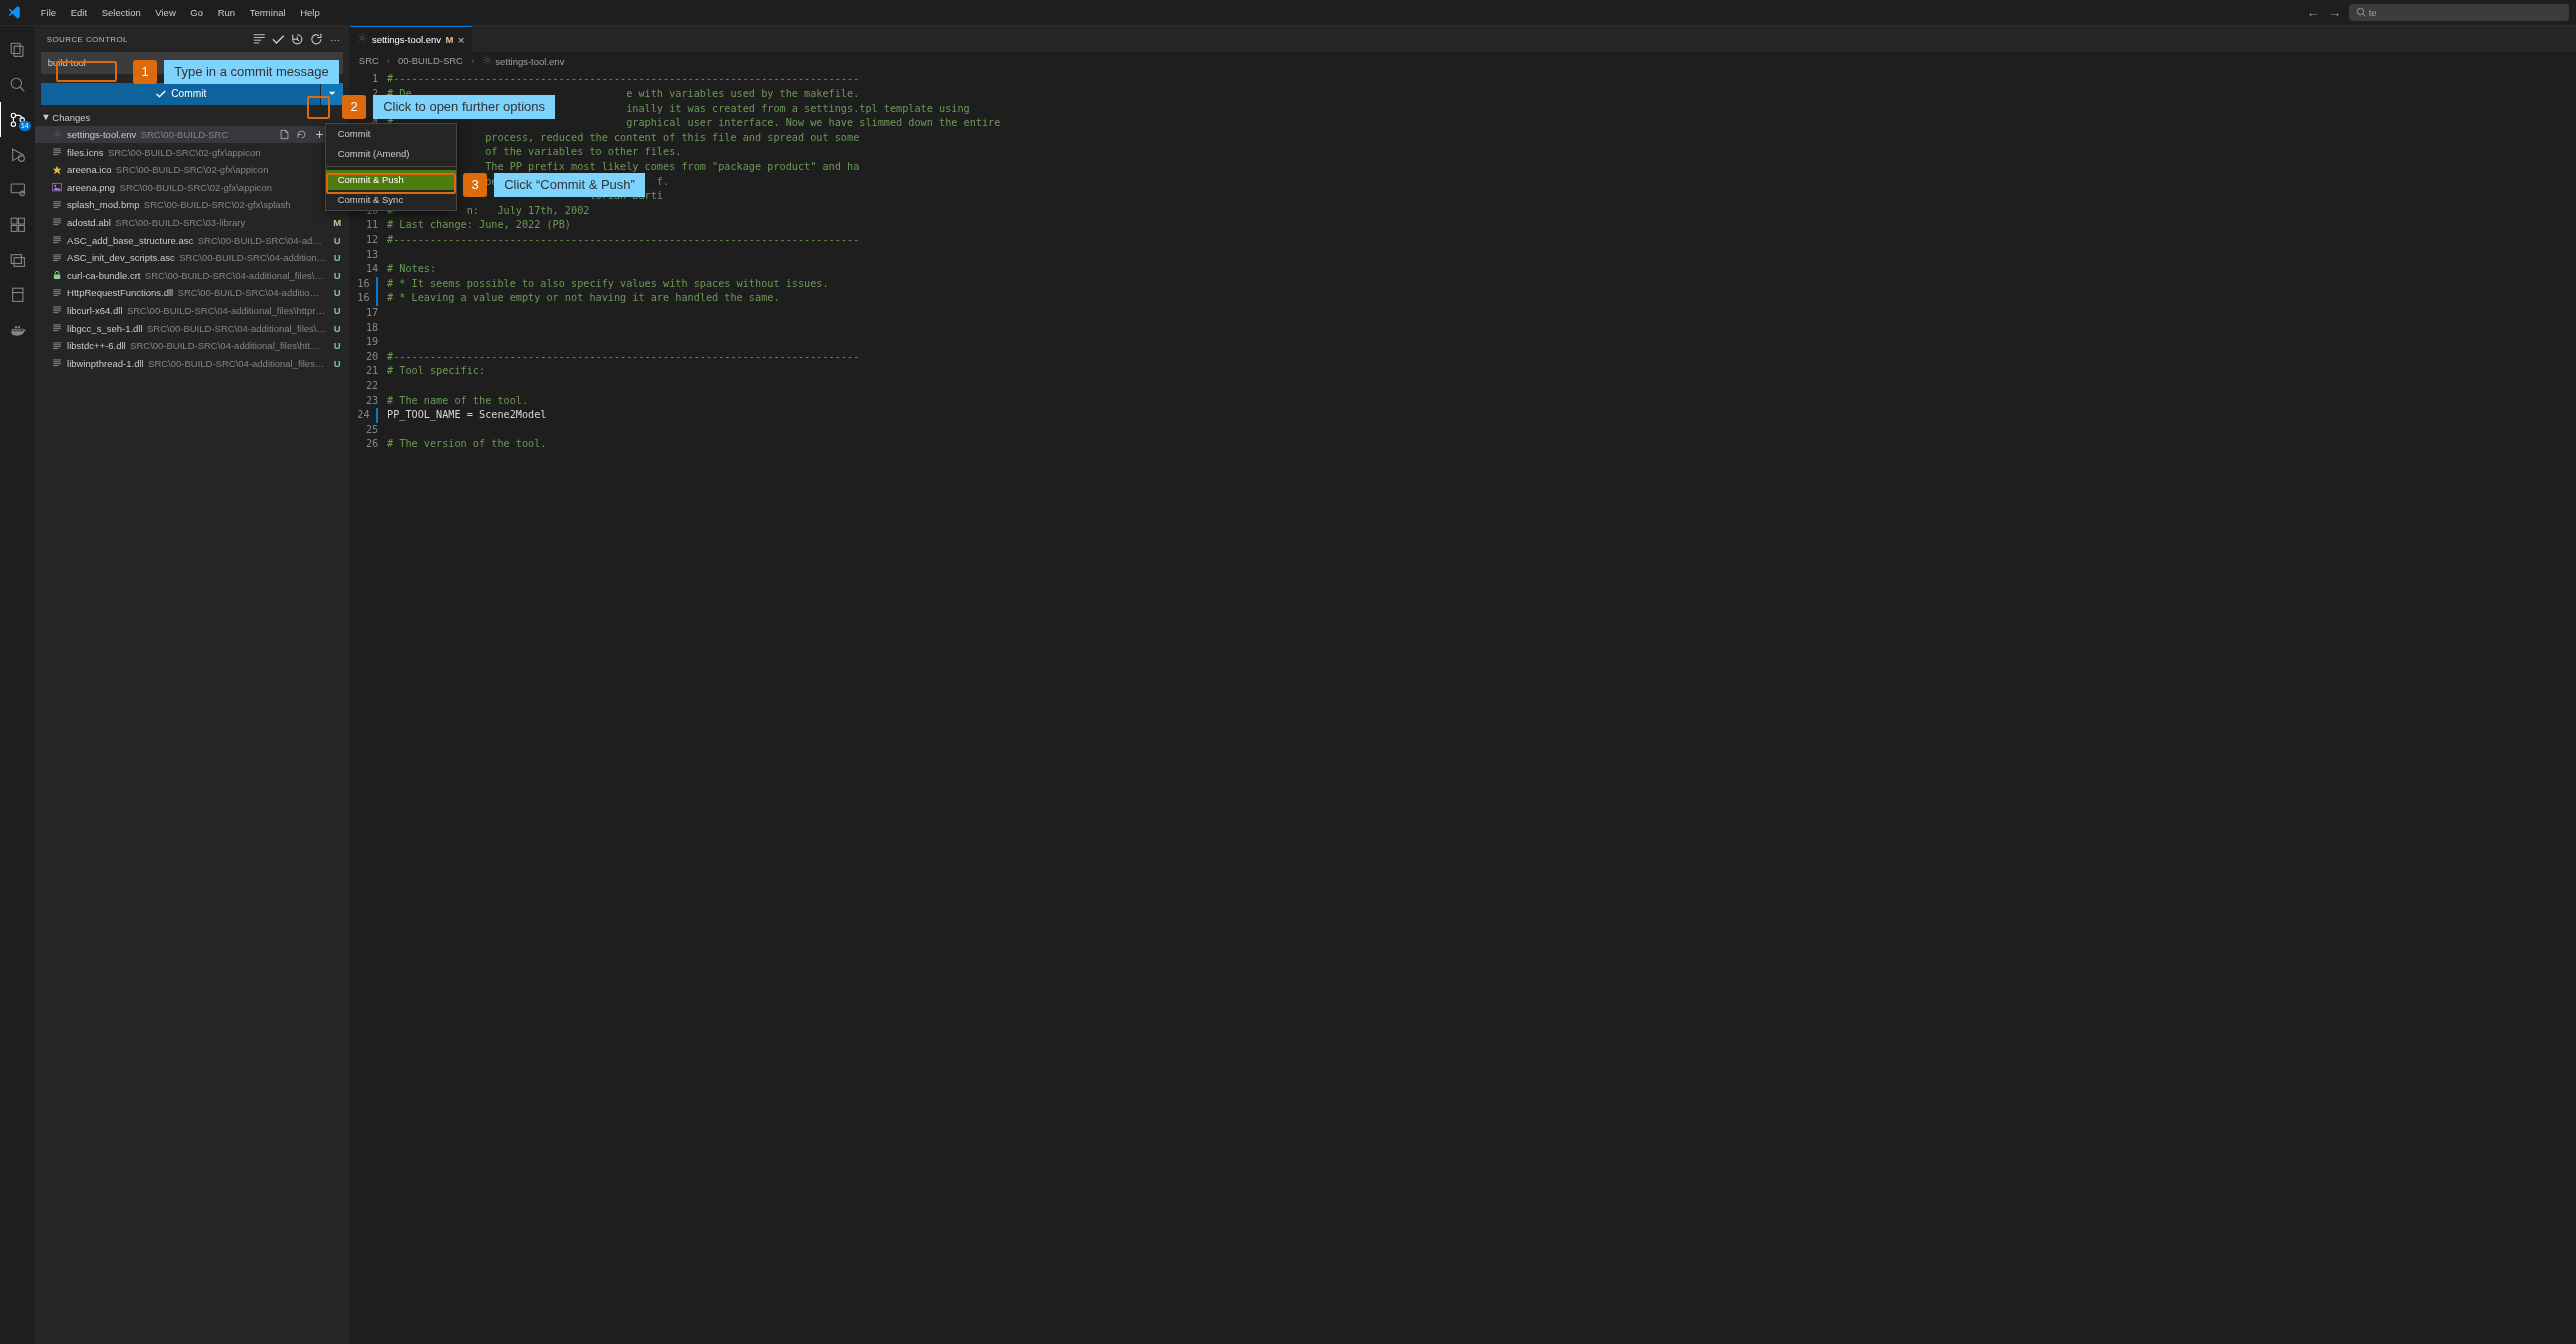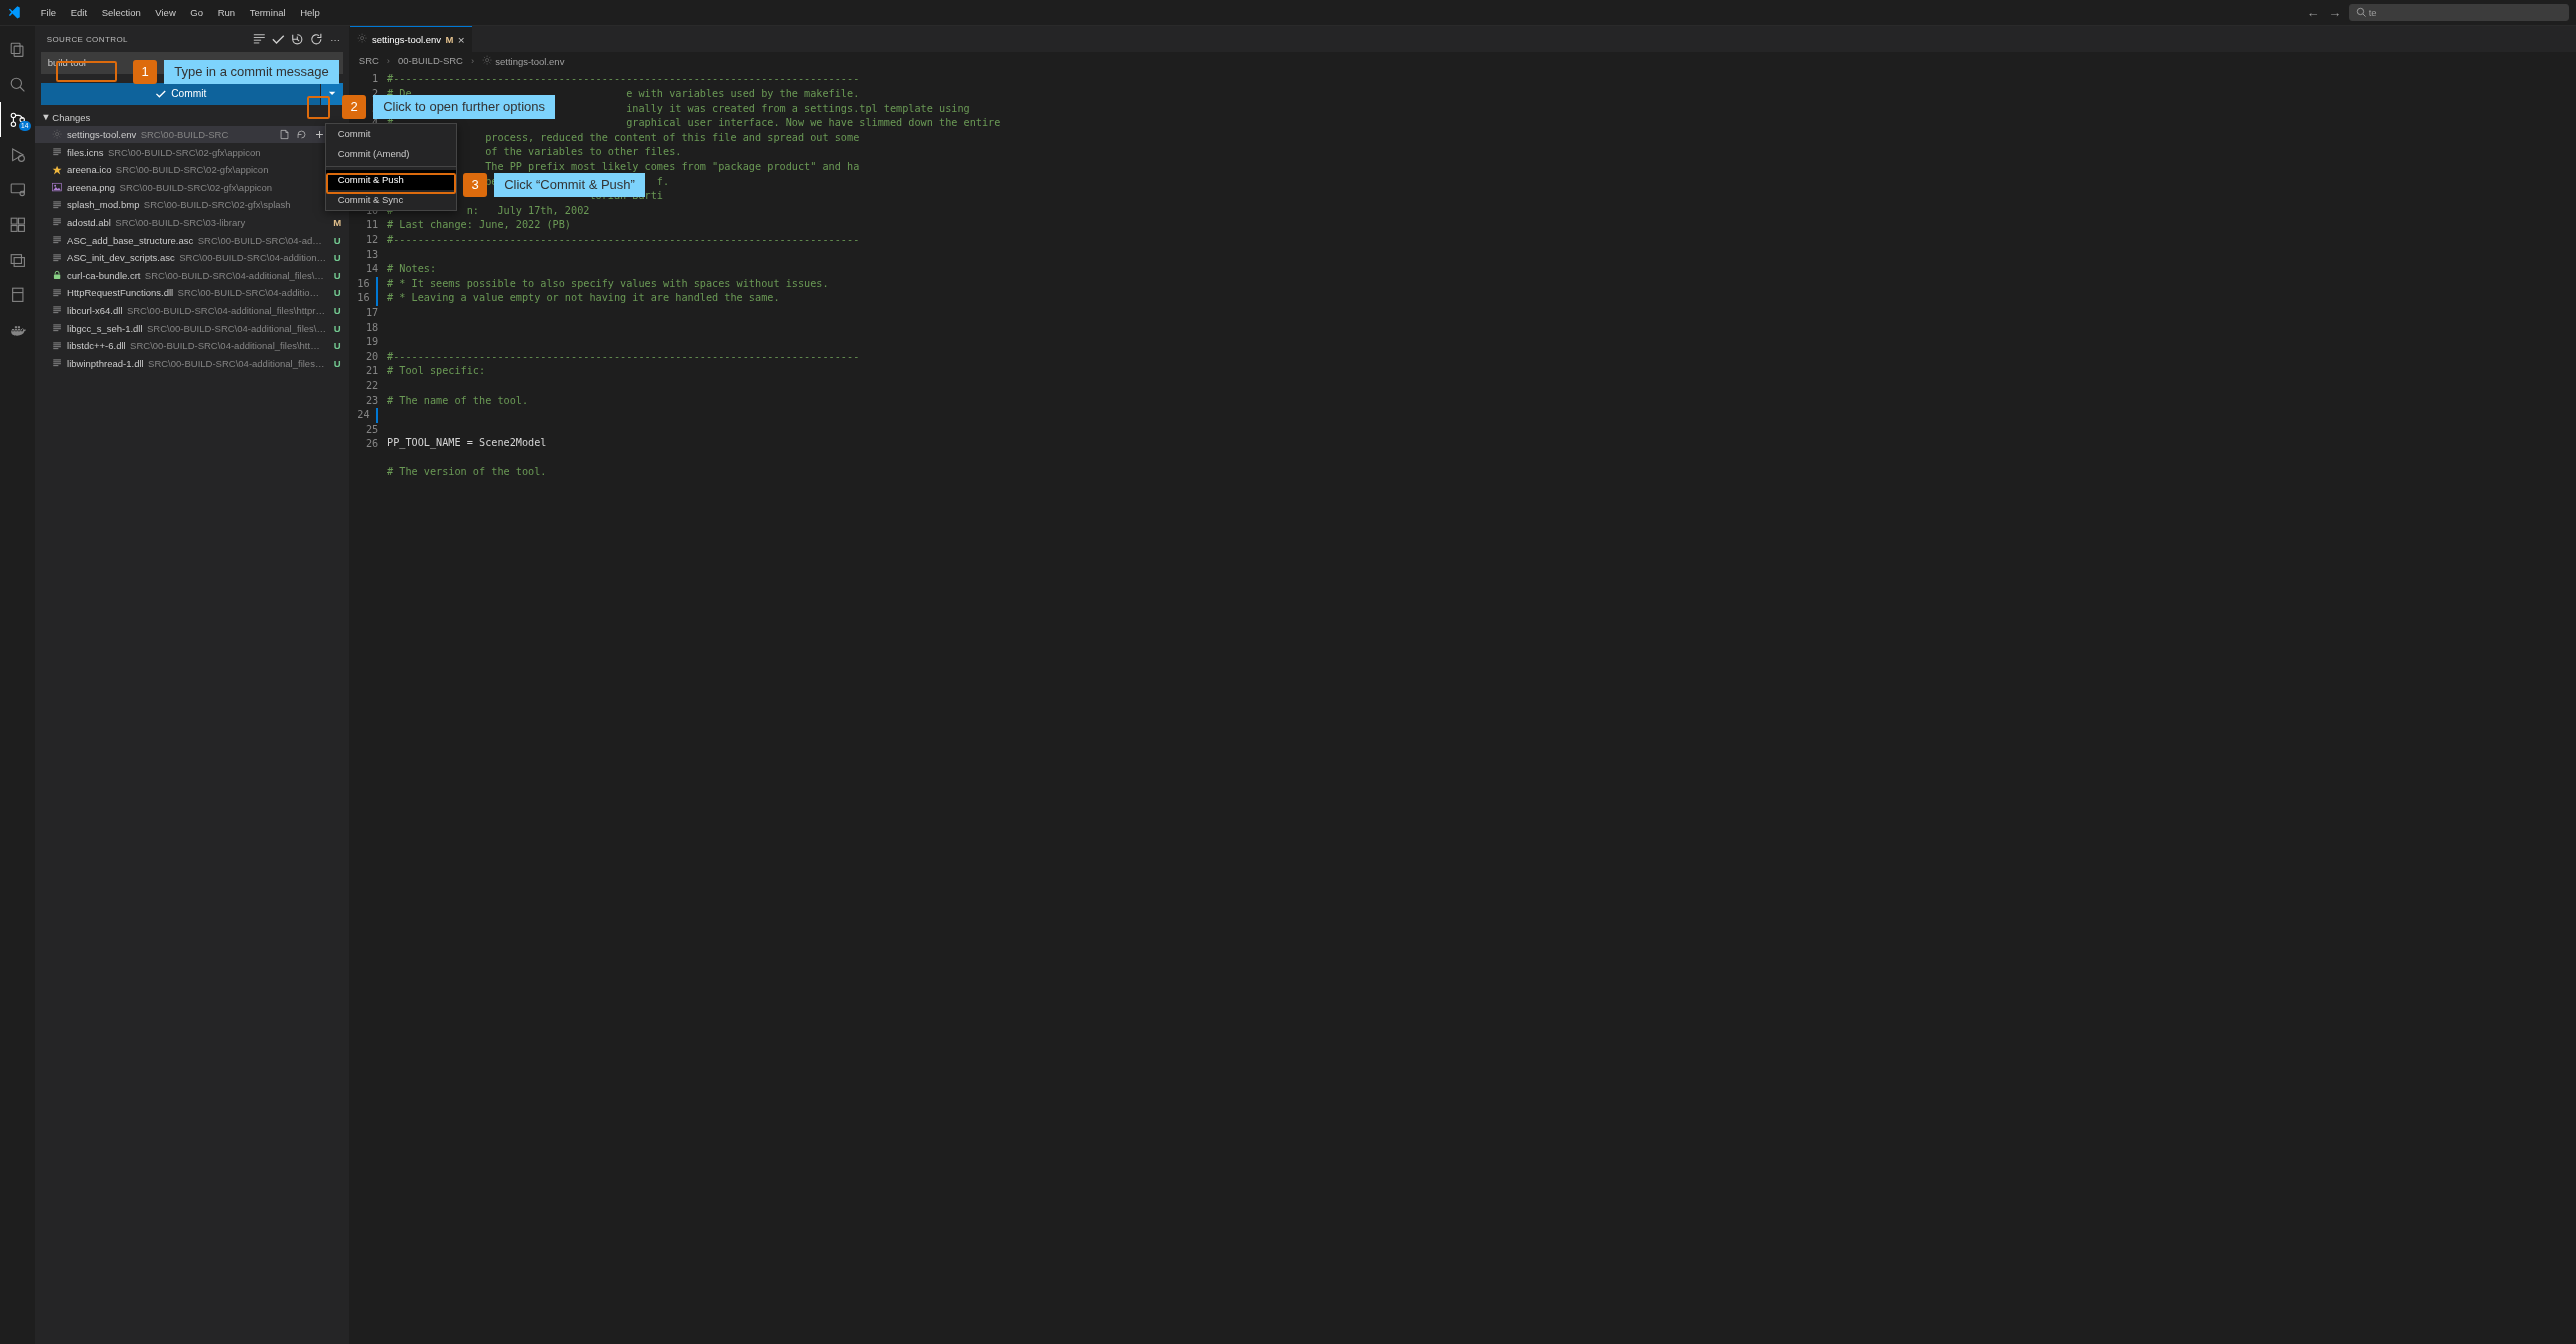"Commit & Push" .dd-item.highlight { background: #000000 -> #4d7c0f }
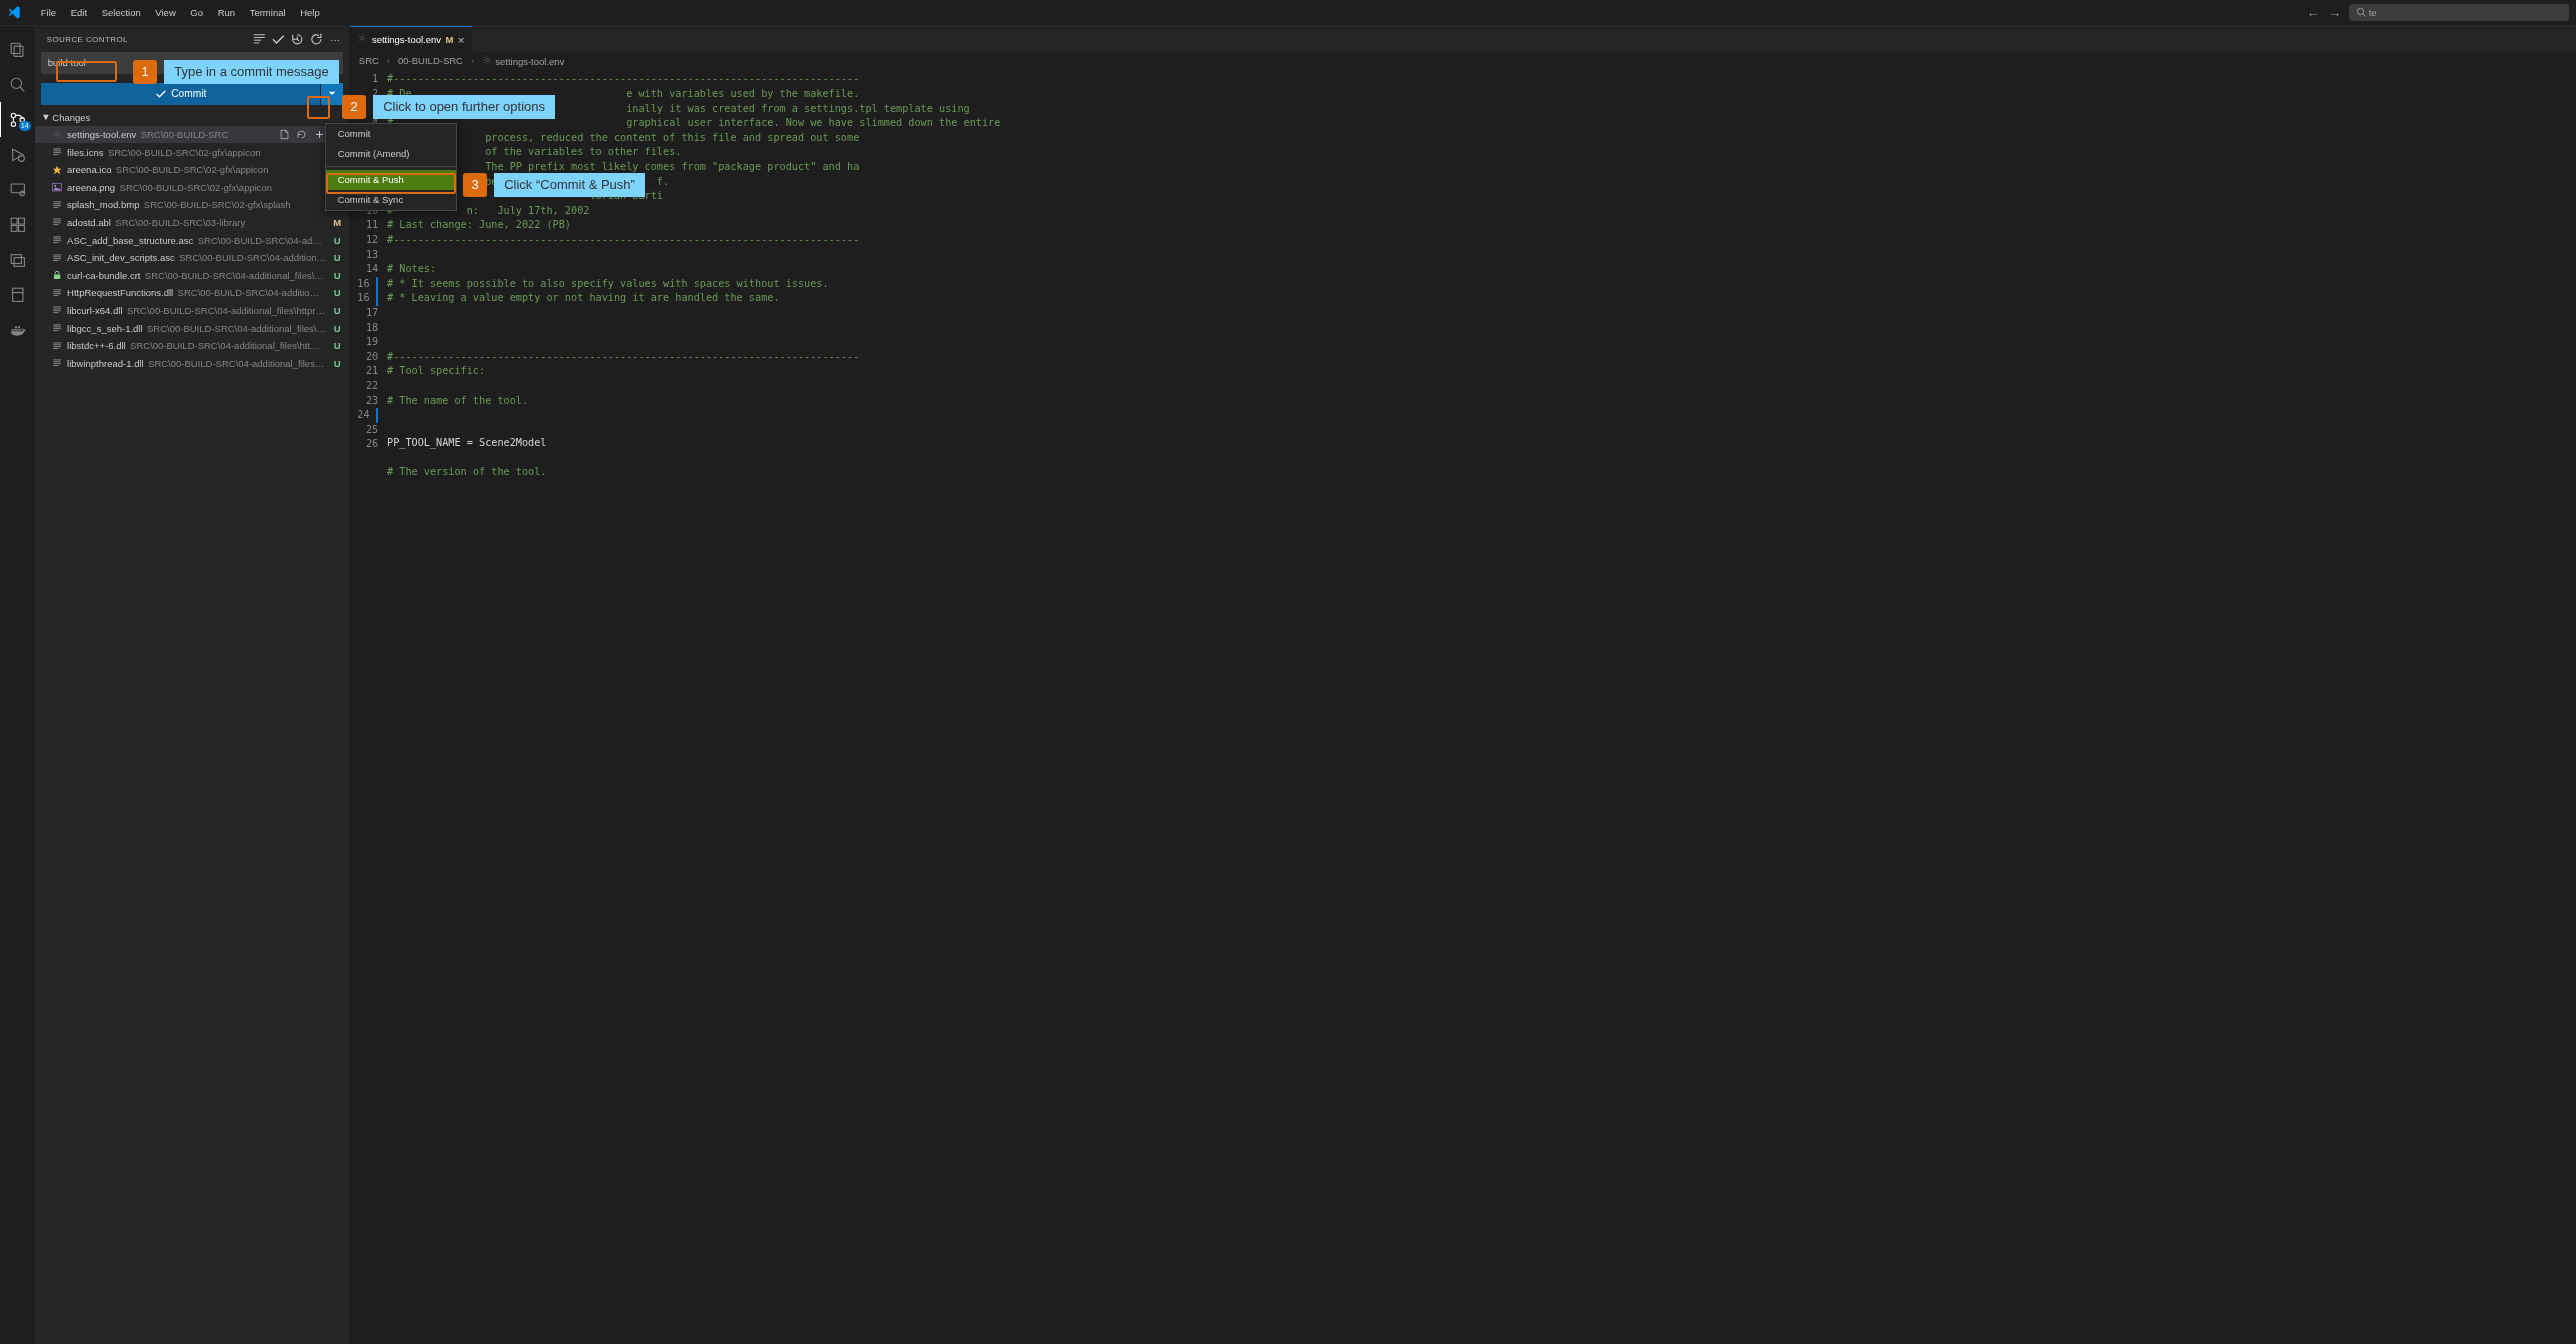"PP_TOOL_NAME = Scene2Model" .code-lines .plain { margin-top: 28px -> none }
